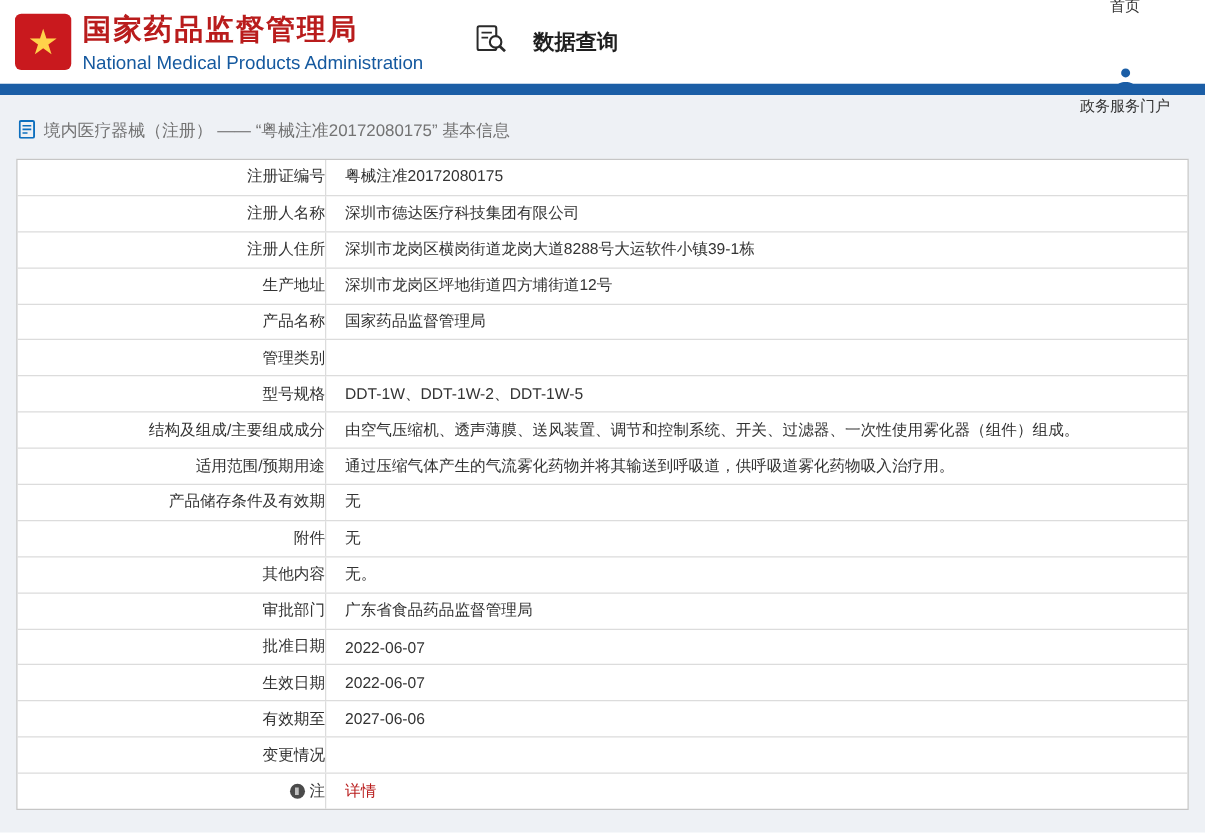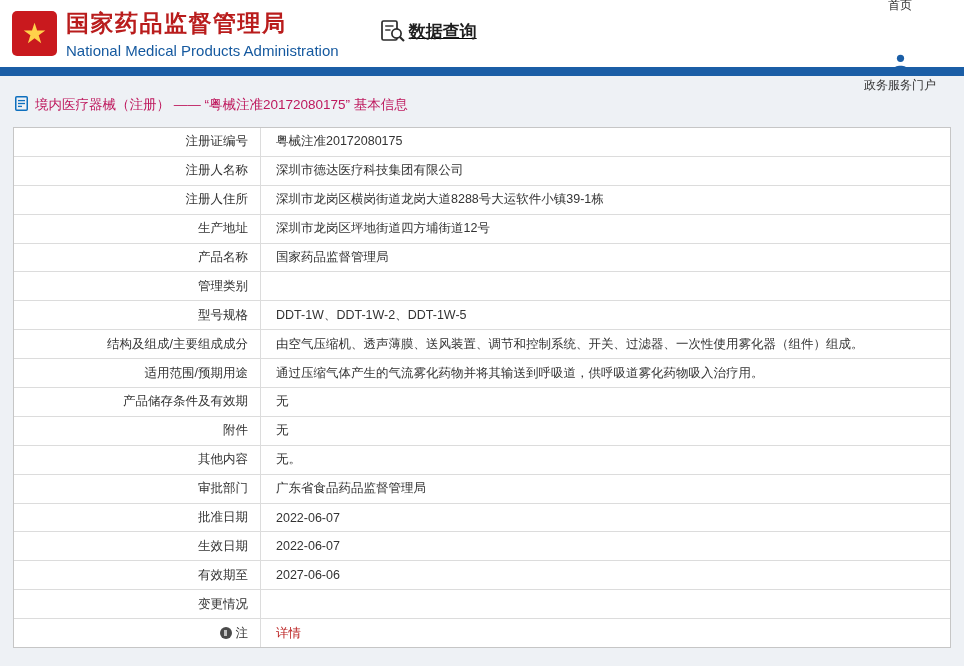"数据查询" .module { align-items: none -> center; gap: 3px -> 21px; text-decoration: underline -> none }
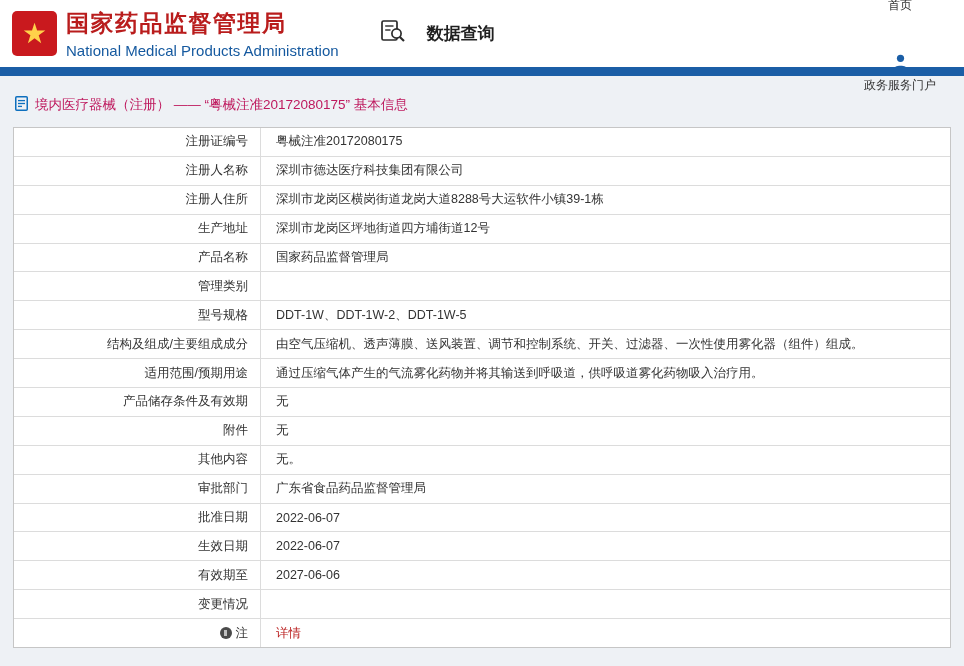"境内医疗器械（注册） —— “粤械注准20172080175” 基本信息" .breadcrumb { color: #be185d -> #737373 }
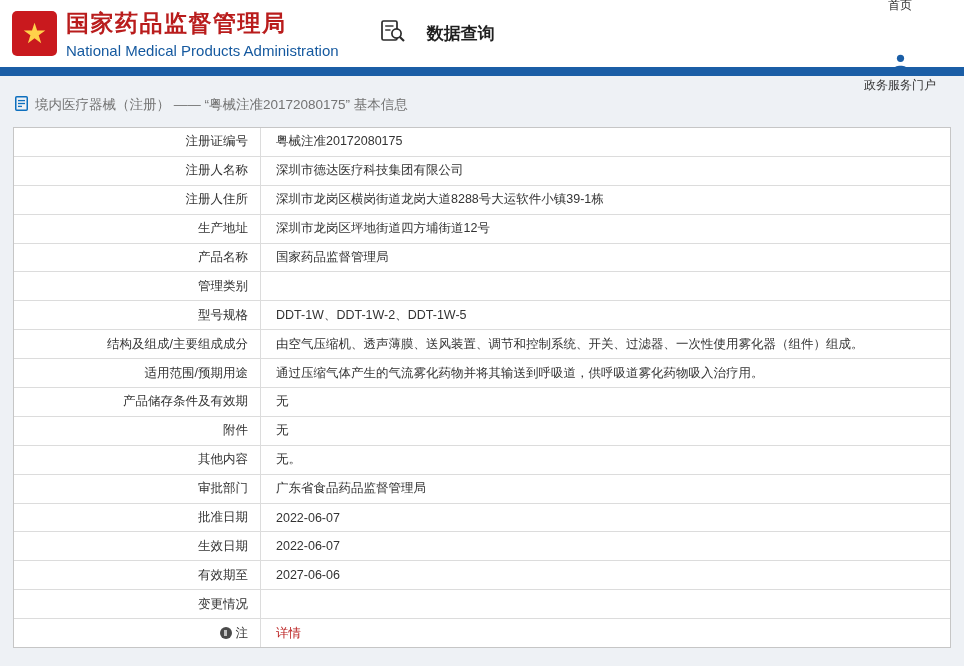"注册证编号" .cell-label { padding-right: 12px -> none }
